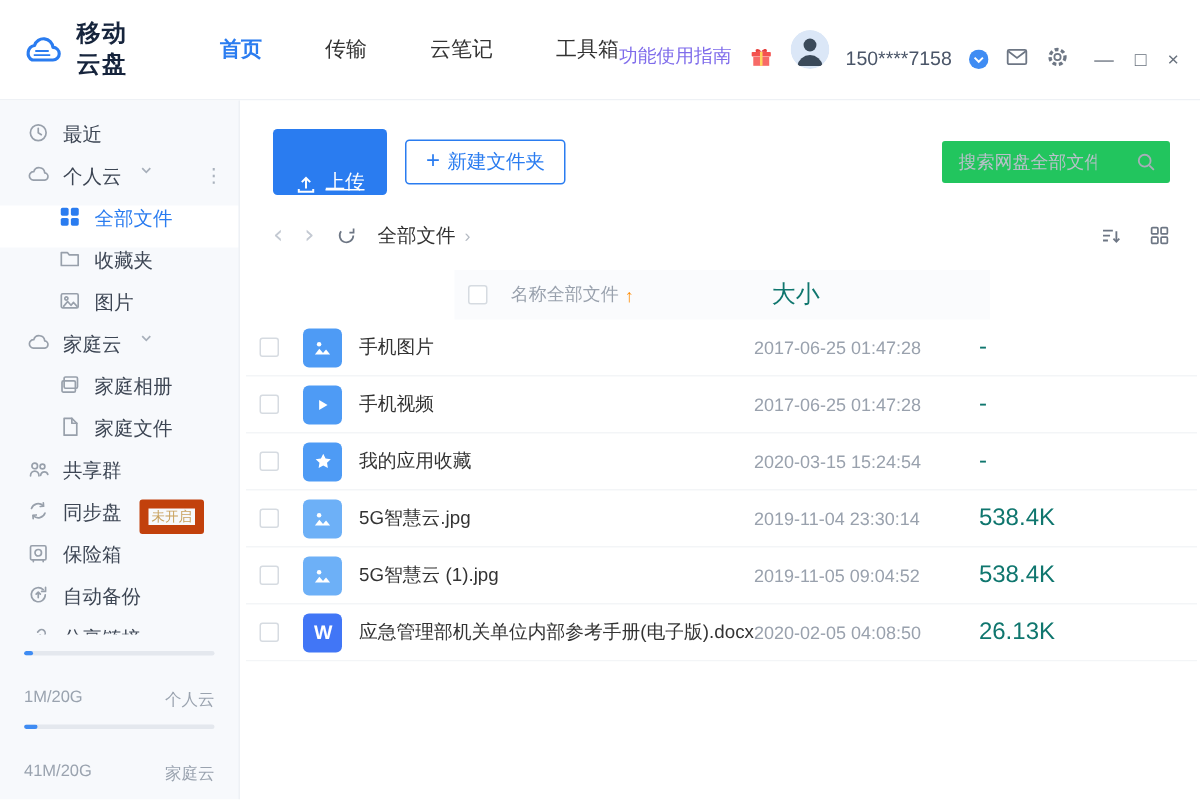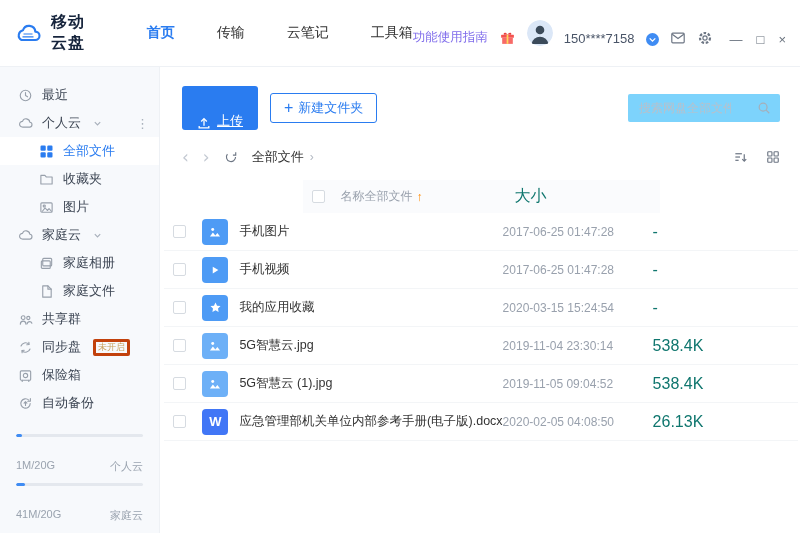"最近" .sitem { align-items: center -> flex-start }
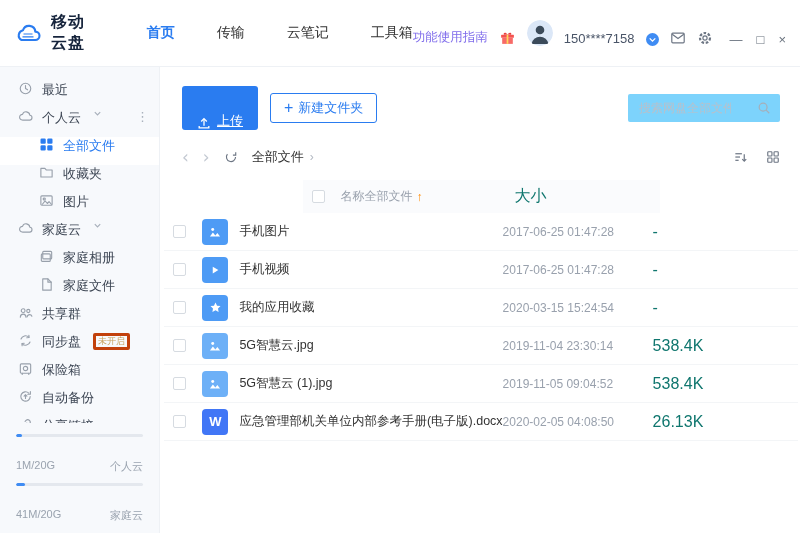"搜索网盘全部文件" .search { background: #7dd3fc -> #22c55e }
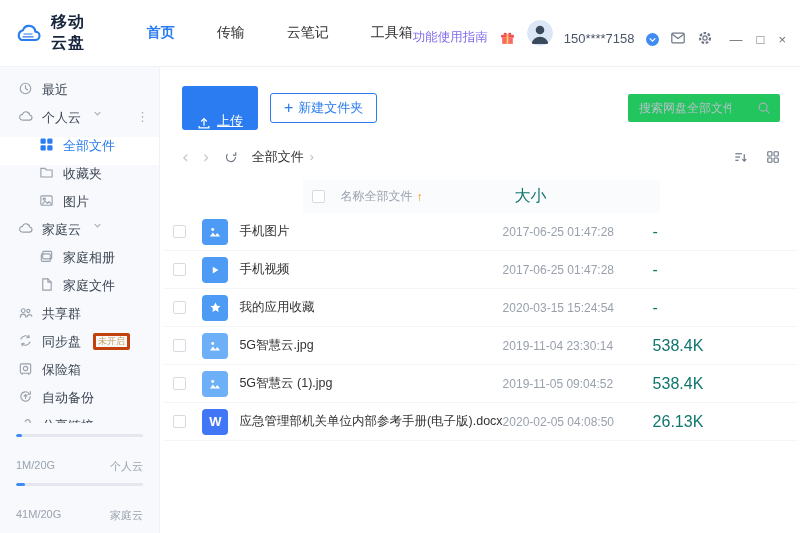"未开启" .sbadge { border: 3px solid #c2410c -> 6px solid #c2410c }
